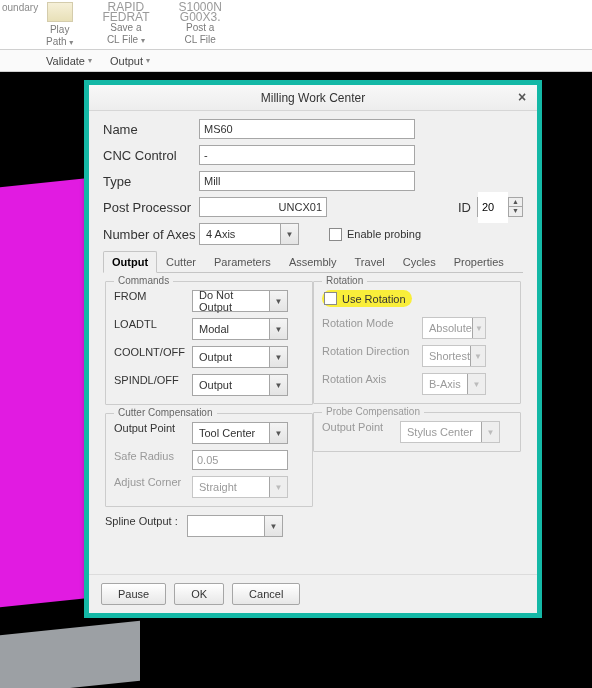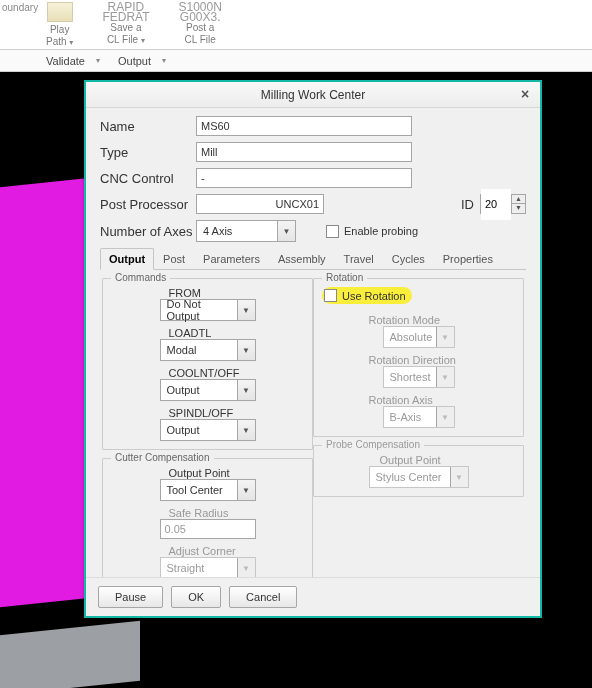"Validate" .menuitem { gap: 11px -> 3px }
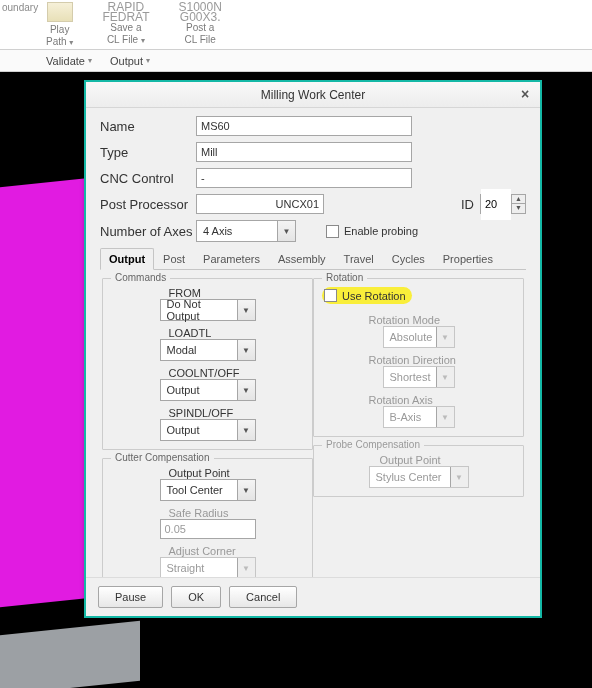"Milling Work Center" .dialog { border: 2px solid #14b8a6 -> 5px solid #14b8a6 }
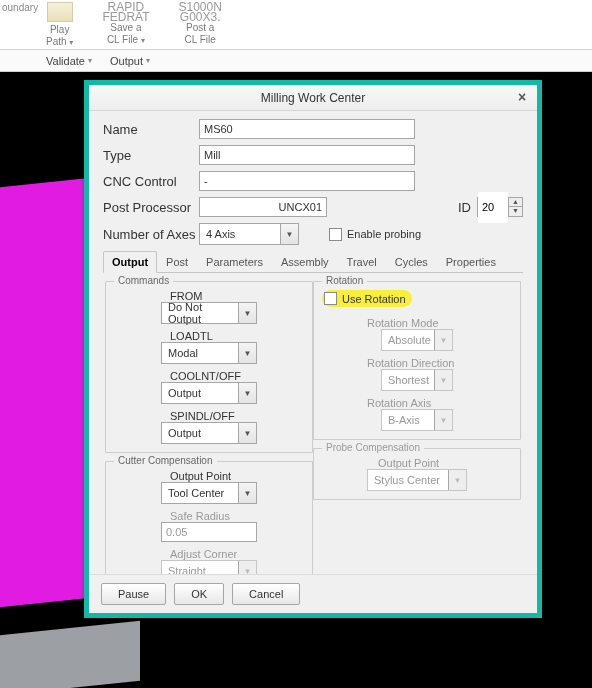"Type" div.formrow { order: before "CNC Control" -> after "CNC Control" }
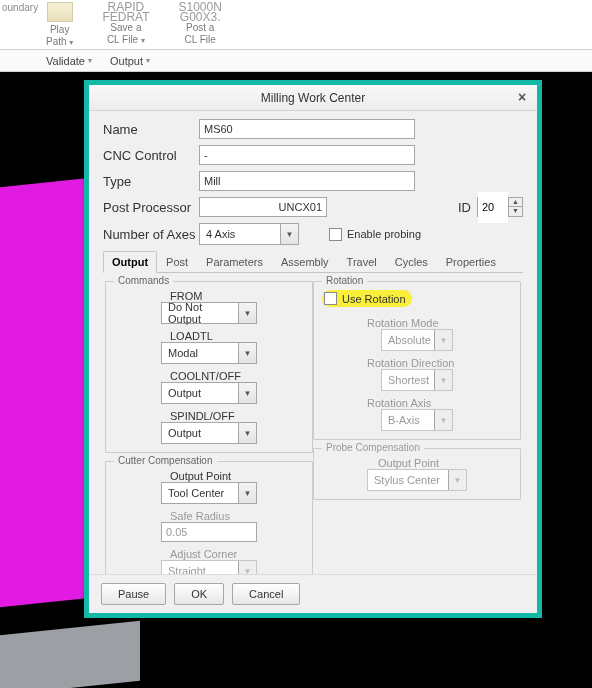"Post" div.tab { text: Post -> Cutter }
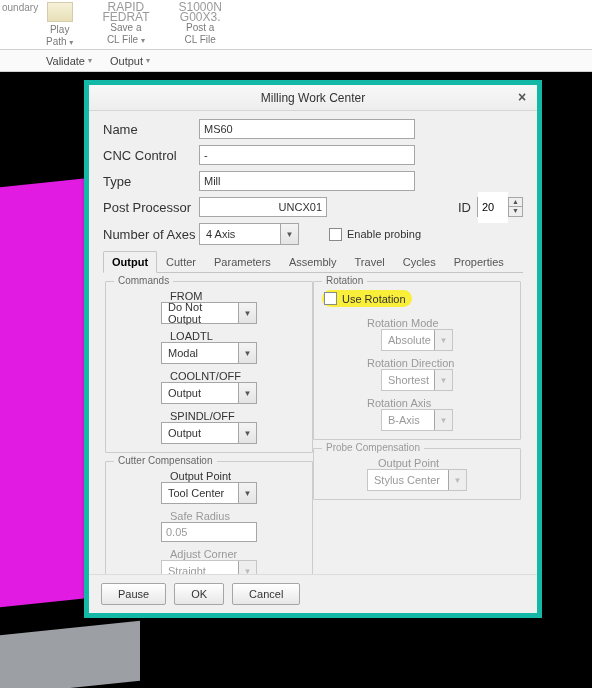"FROM" .frow { align-items: center -> flex-start; flex-direction: column -> none }
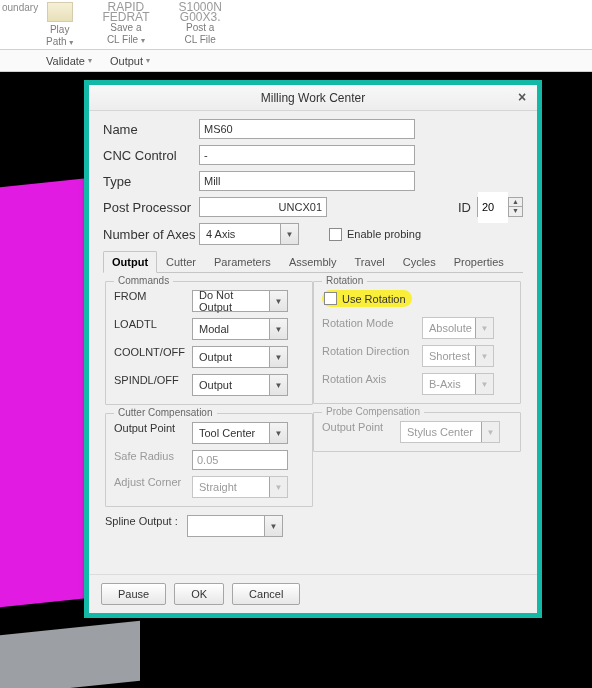"Absolute" .w80 { width: 72px -> 64px }
